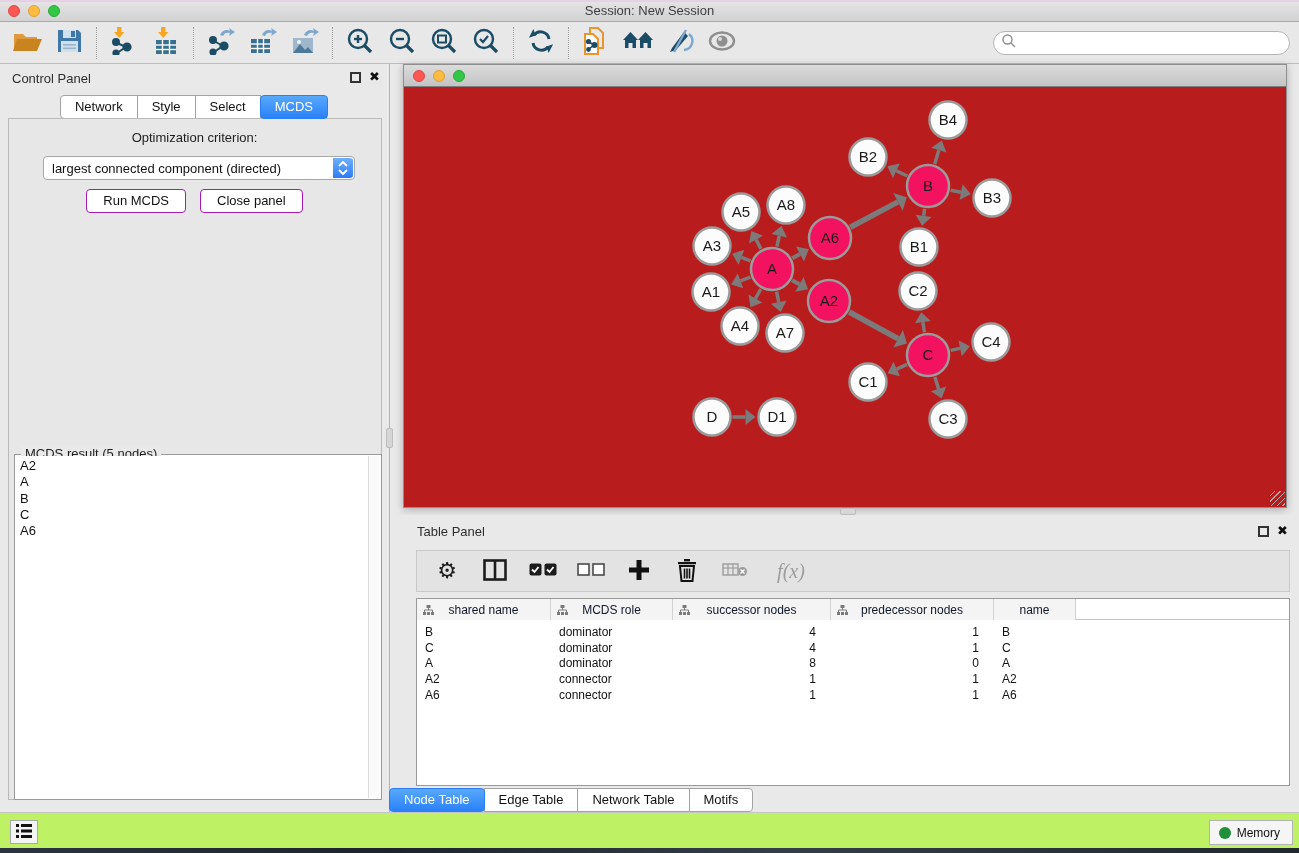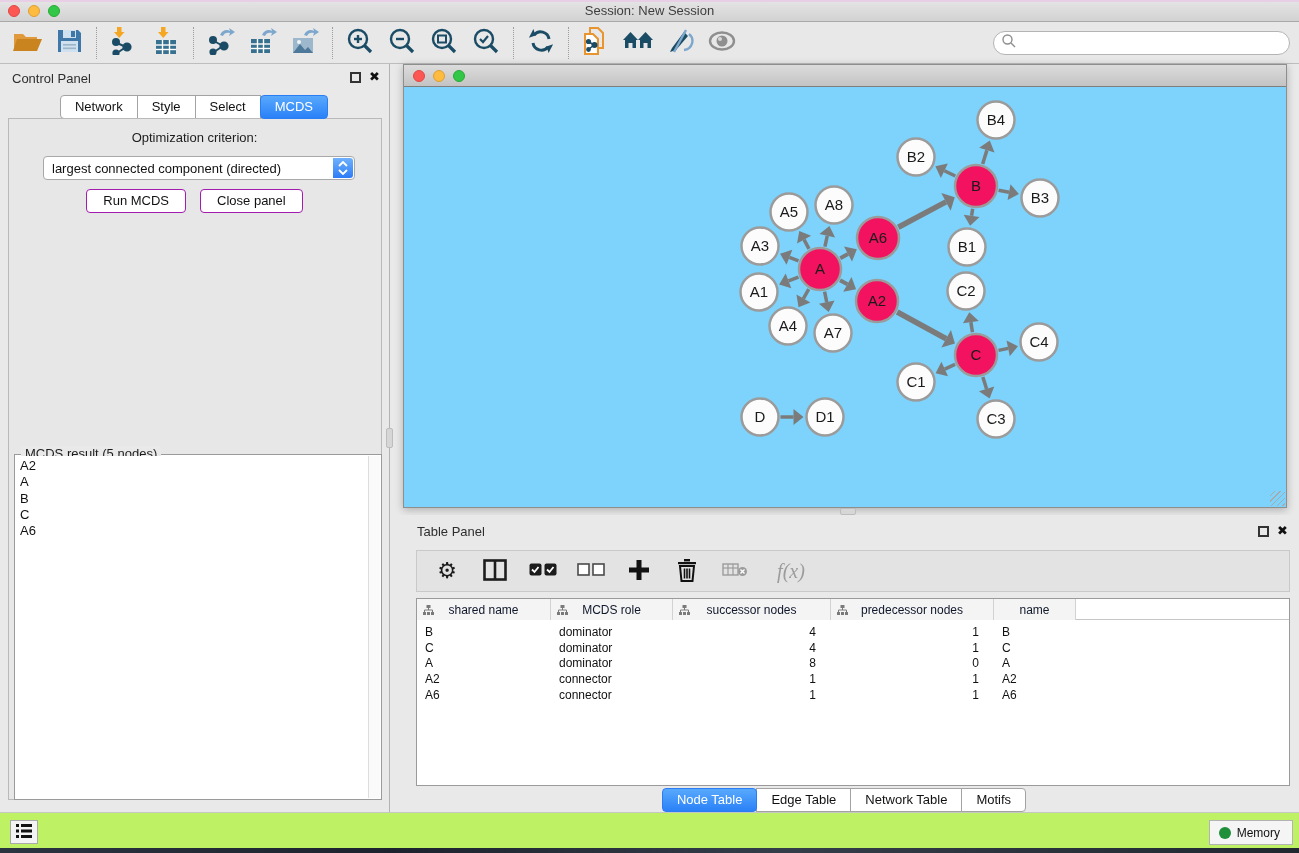"B4" #net-content { background: #7dd3fc -> #b91c1c; padding-left: 48px -> none }
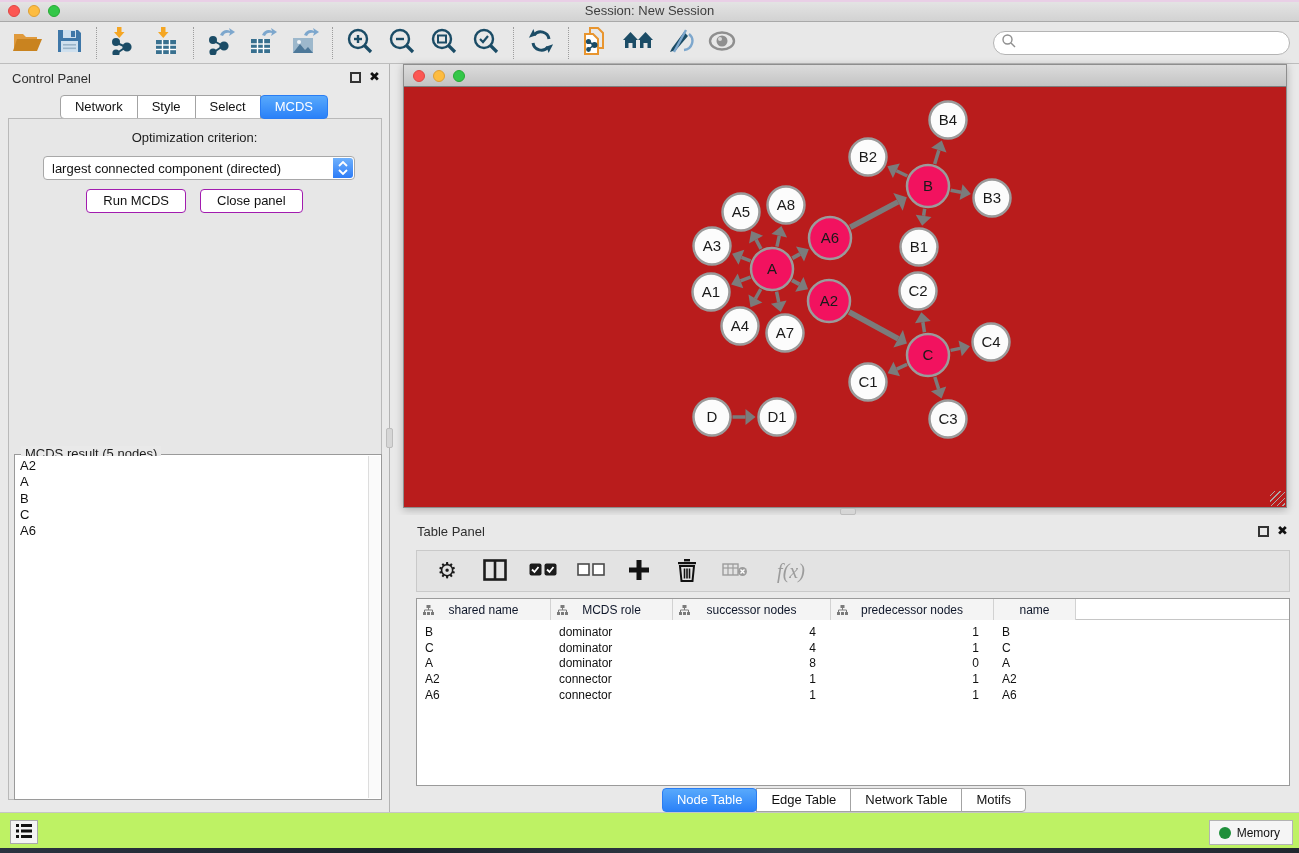"Node Table" #tp-tabs { justify-content: center -> none }
